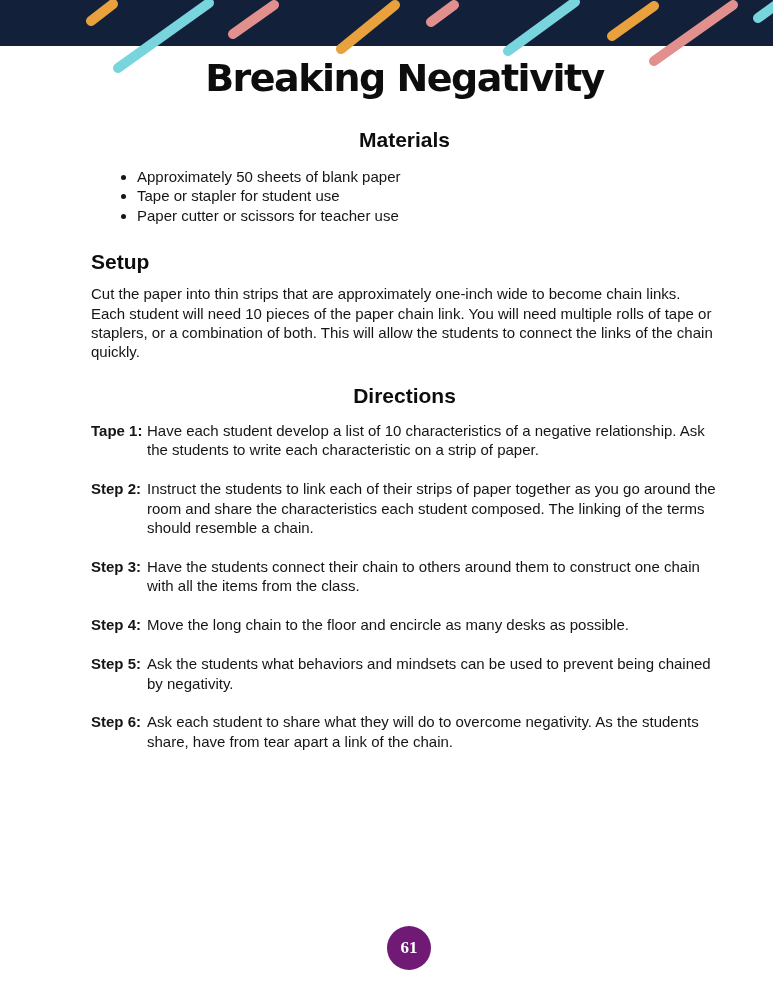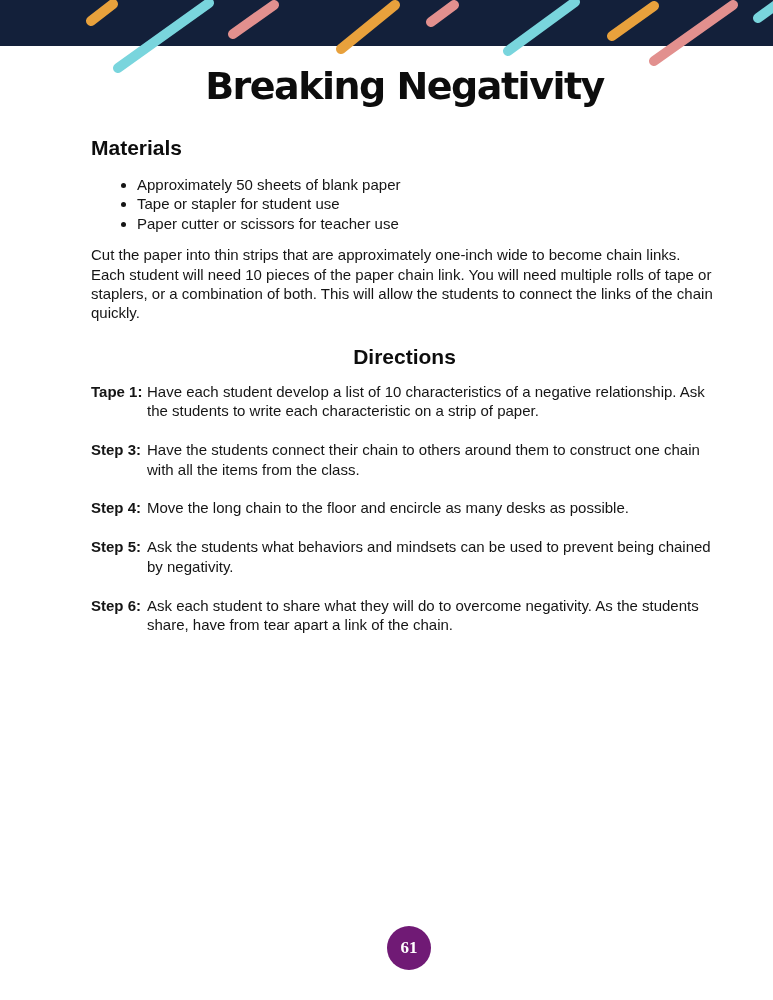"Breaking Negativity" .page-title { margin-top: 16px -> 8px }
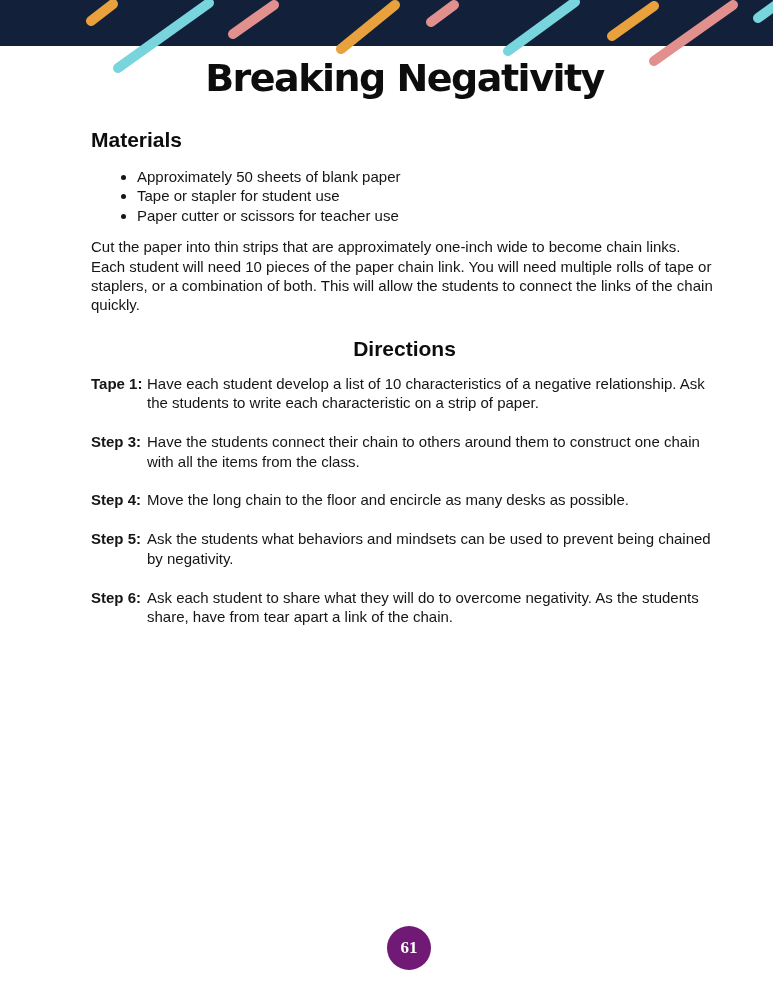"Materials" .materials-heading { text-align: none -> center }
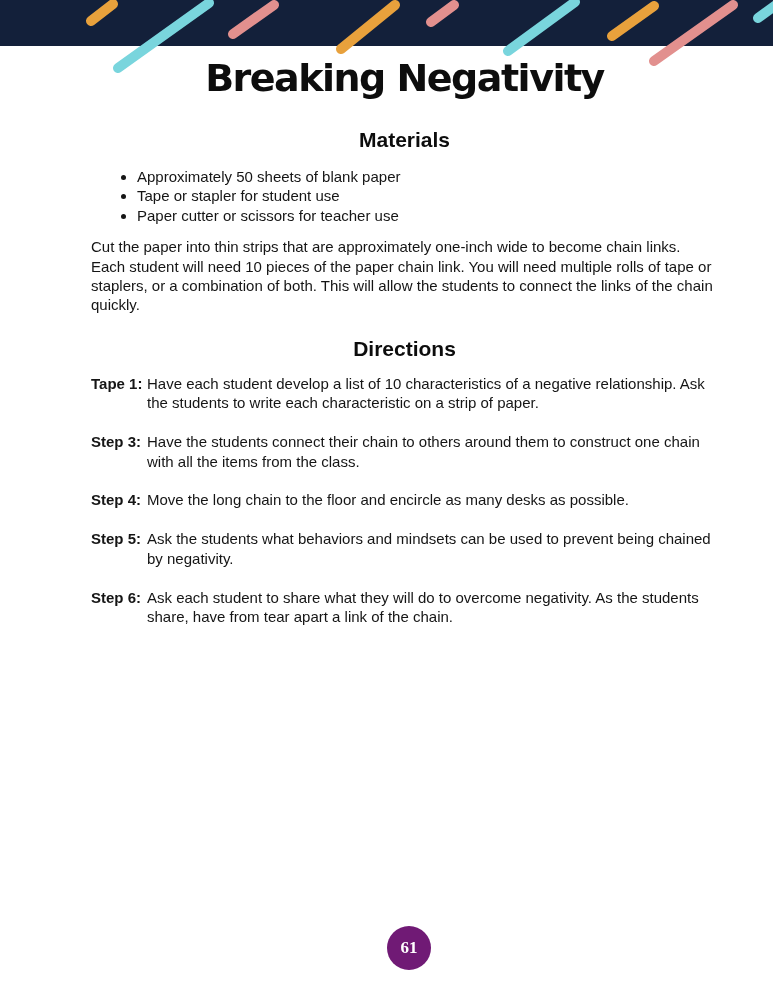"Setup" h2.section-heading { html: none -> <h2>Setup</h2> }
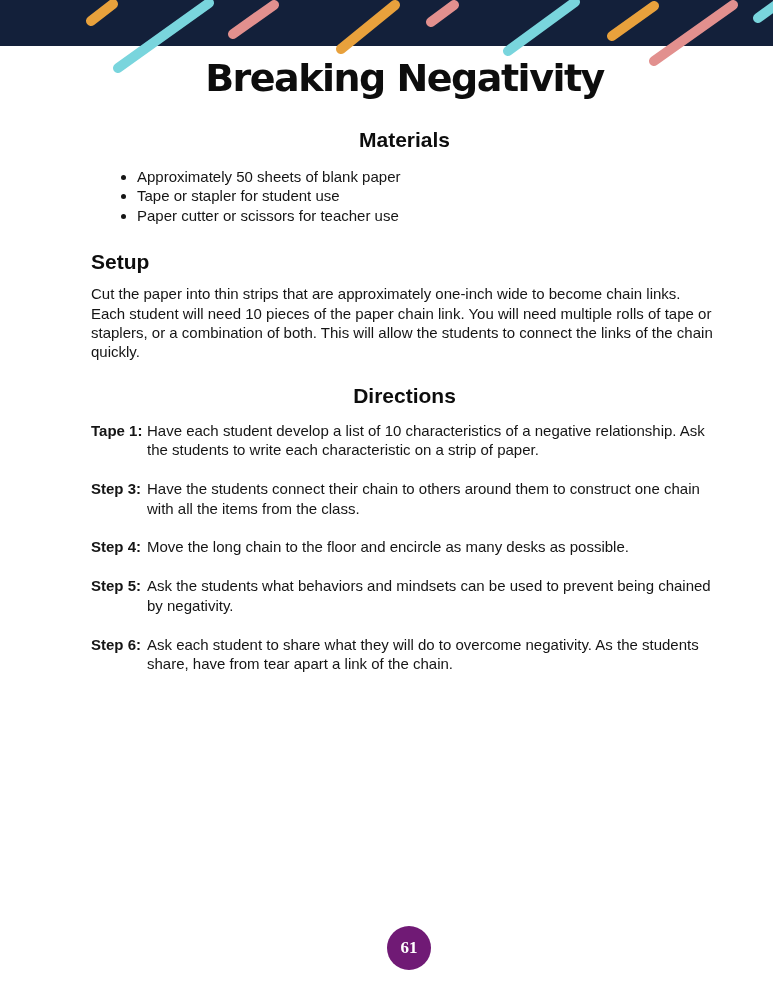"Step 2:" div.step { html: none -> <div> <span>Step 2:</span> <span>Instruct the students to link each of their strips of paper together as you go around the room and share the characteristics each student composed. The linking of the terms should resemble a chain.</span> </div> }
